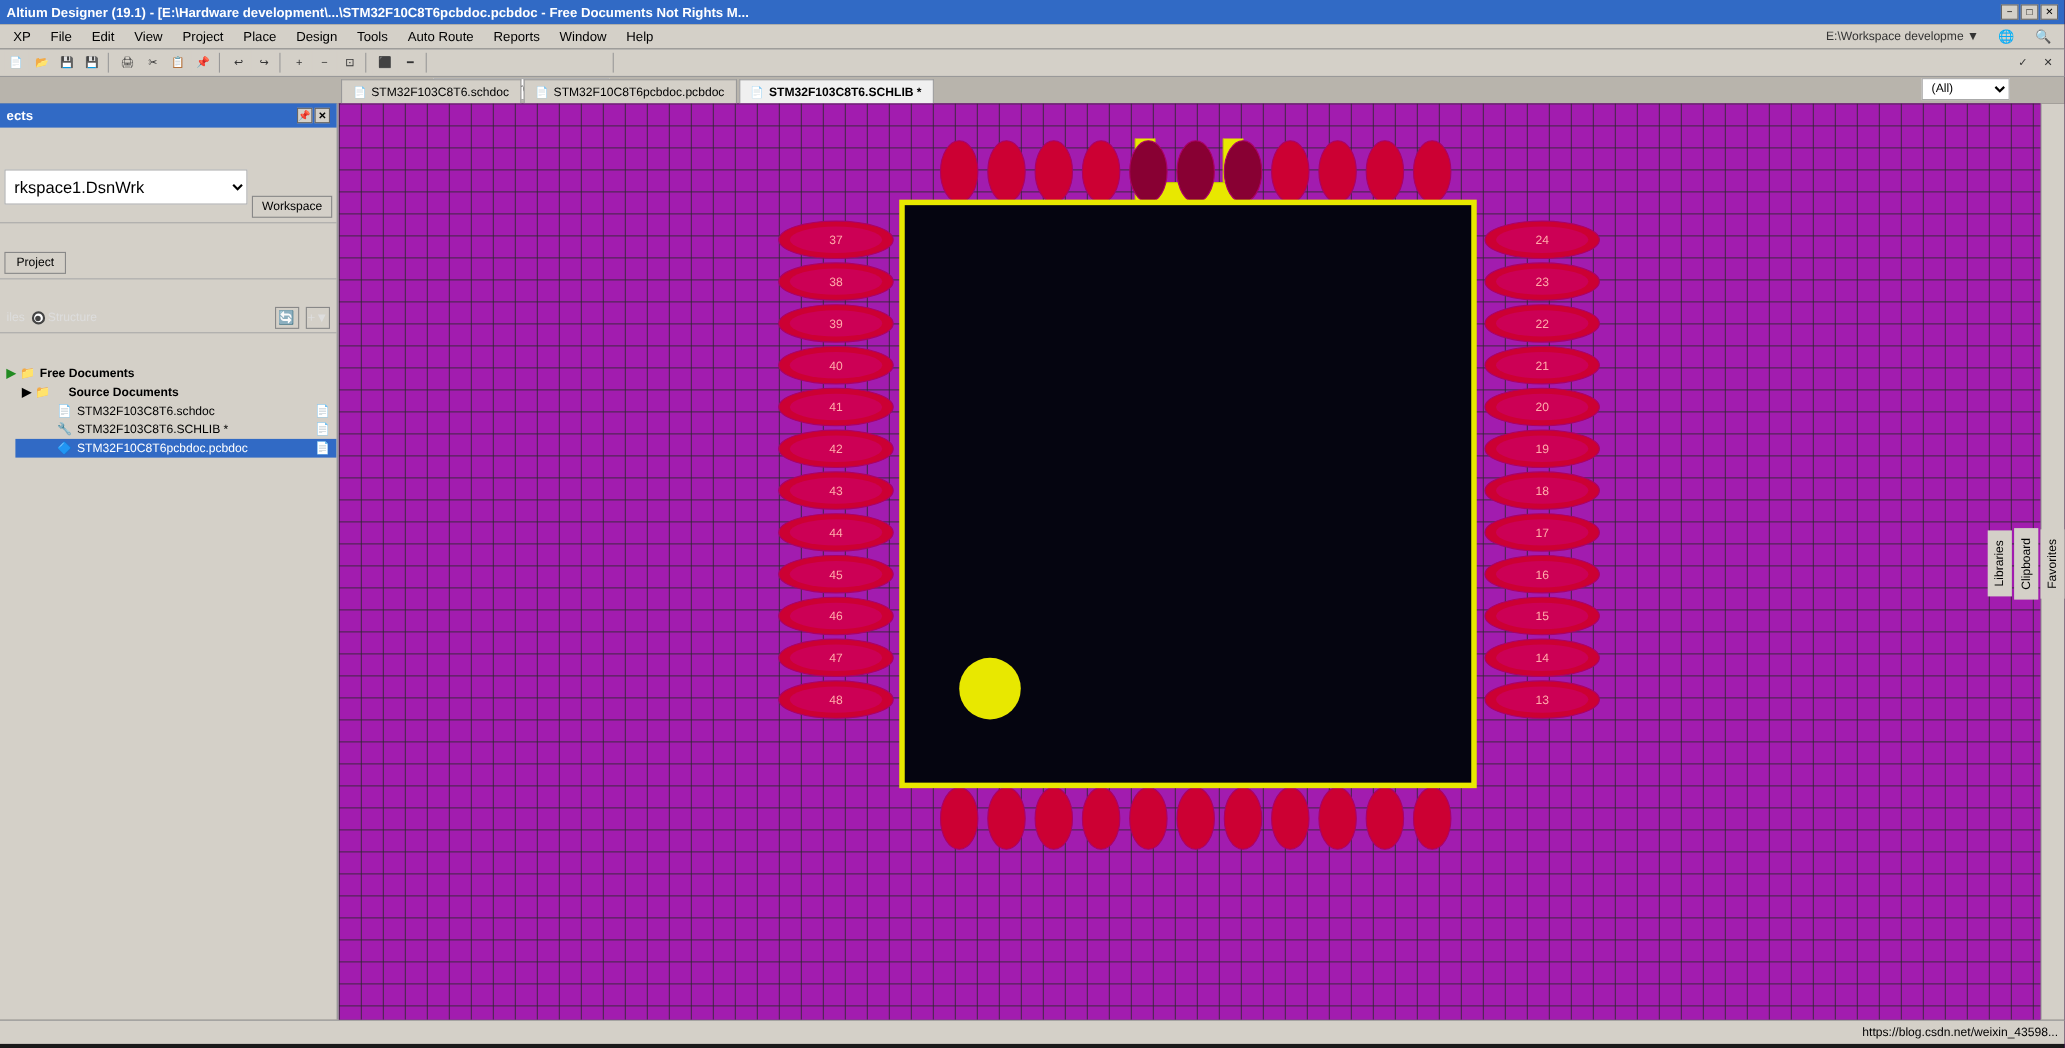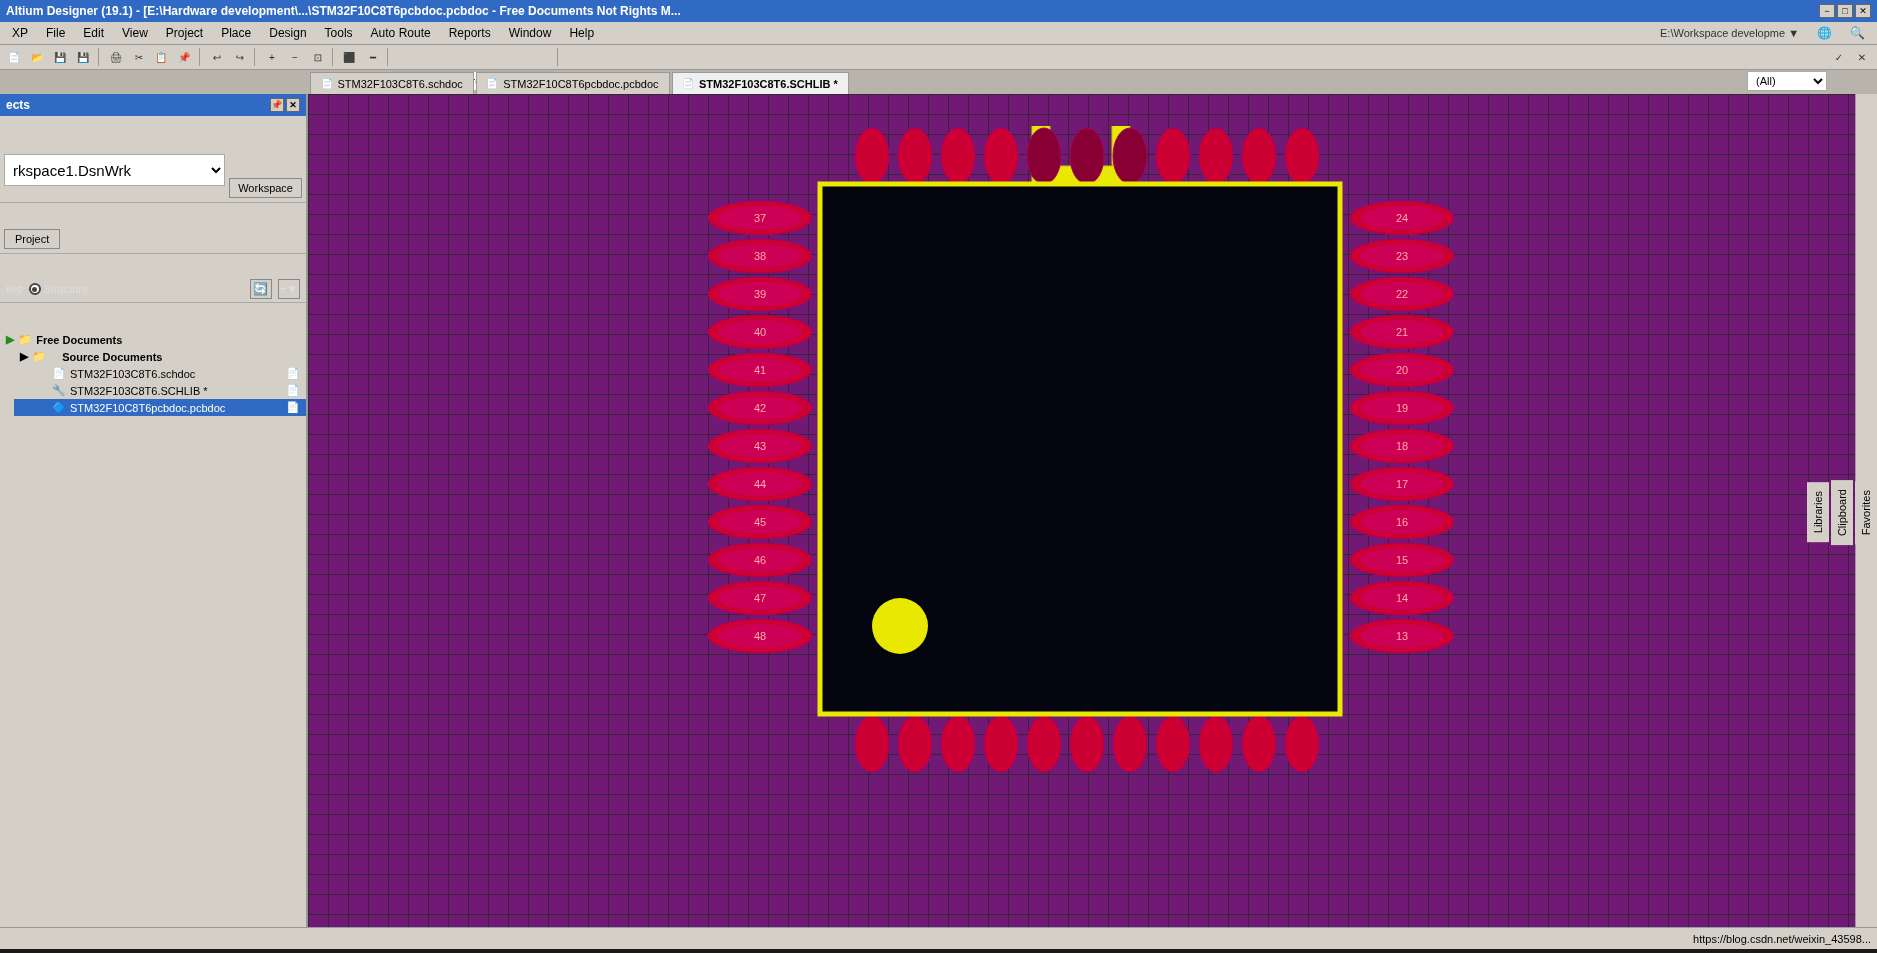"37" #pcb-canvas { background: #701a75 -> #a21caf }
